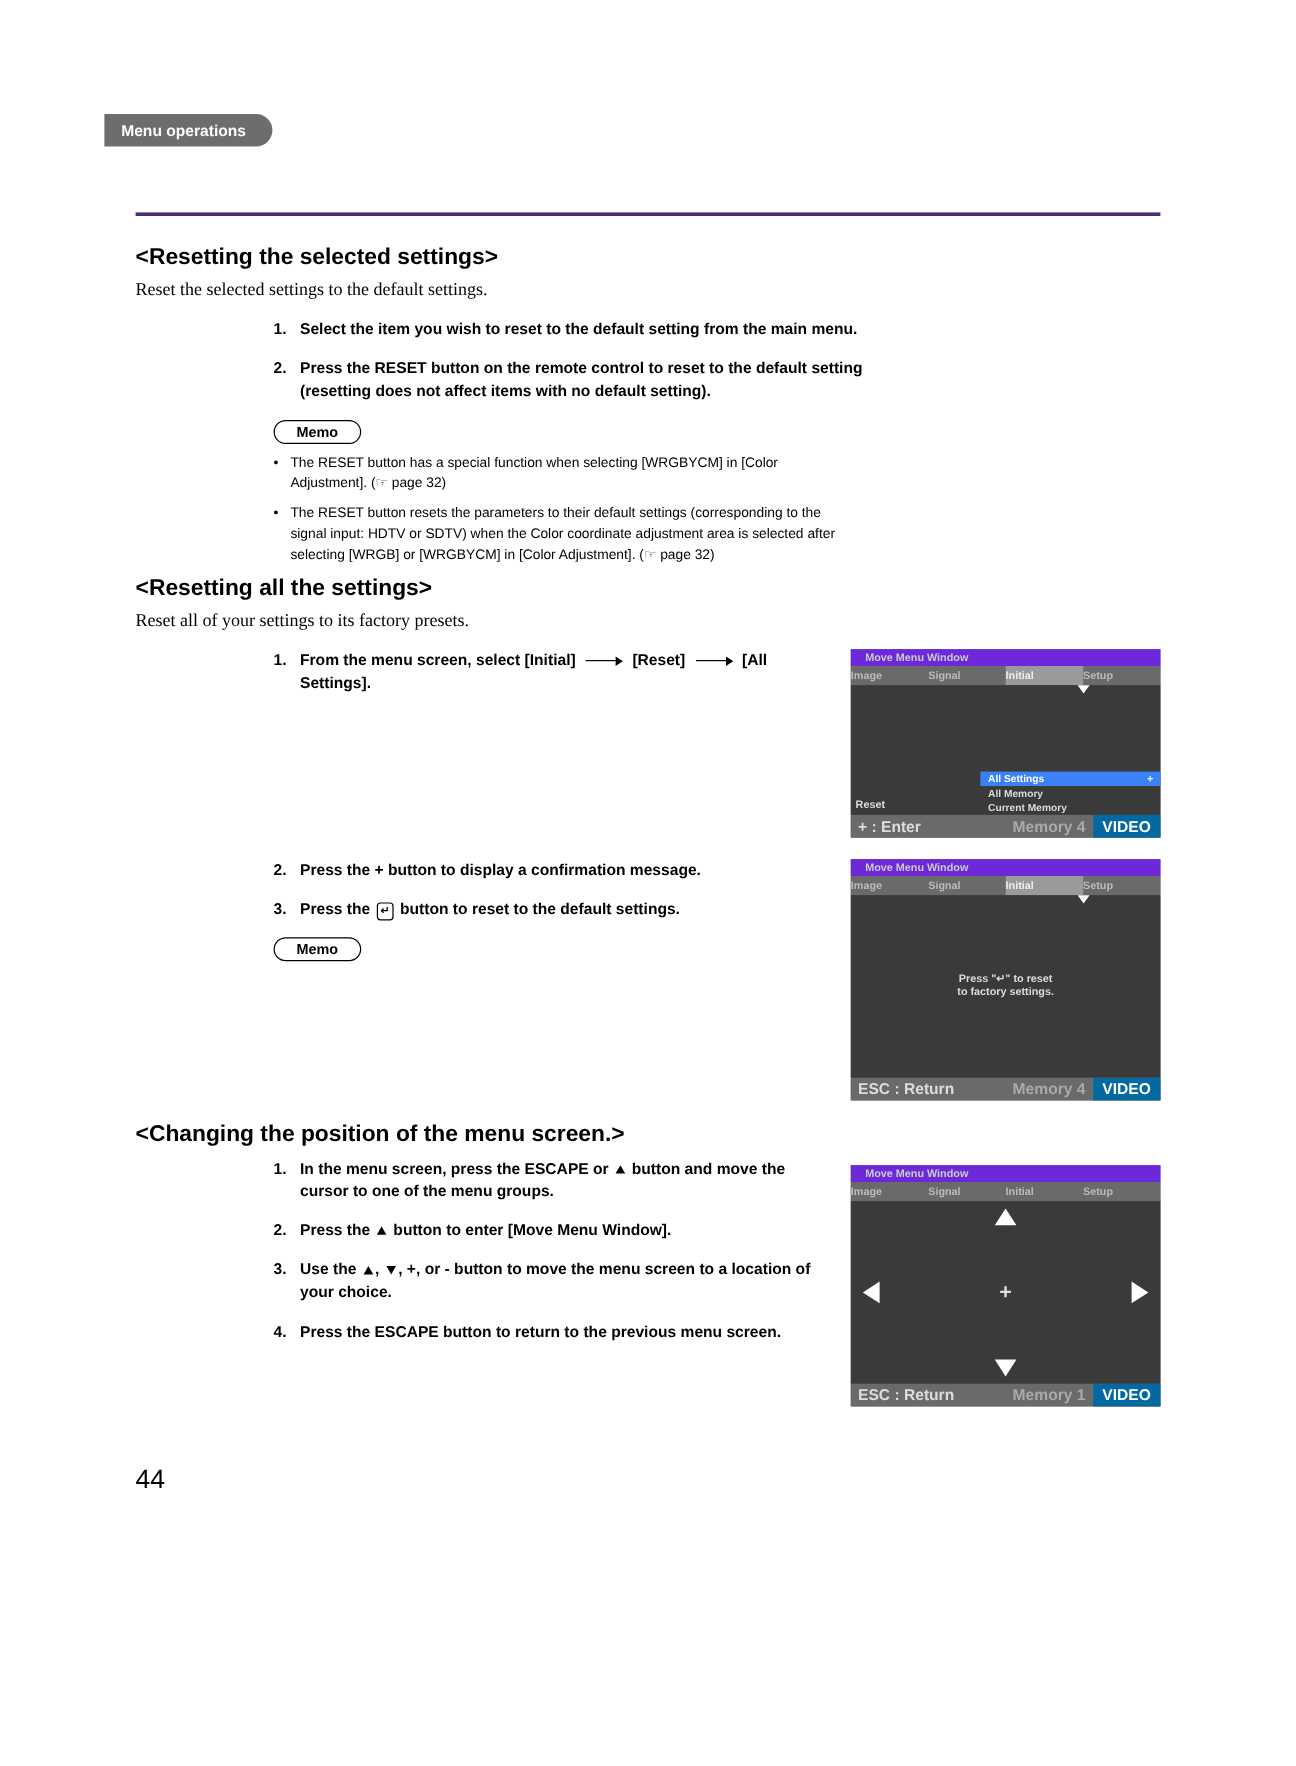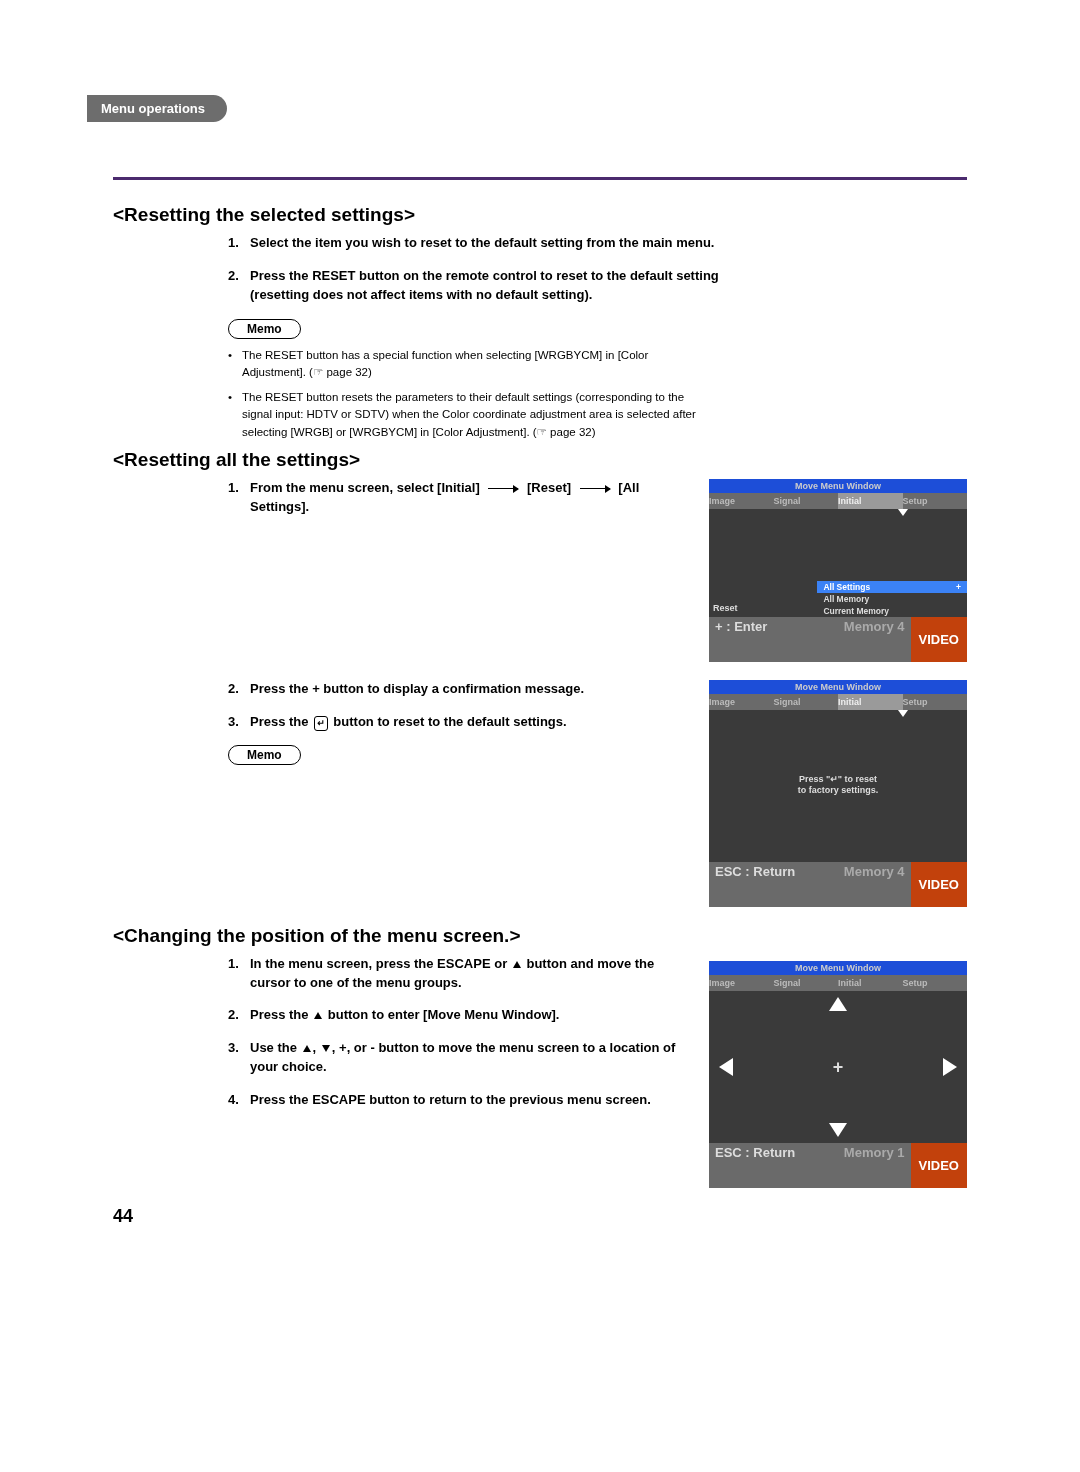"Reset the selected settings to" p.intro { html: none -> <p>Reset the selected settings to the default settings.</p> }
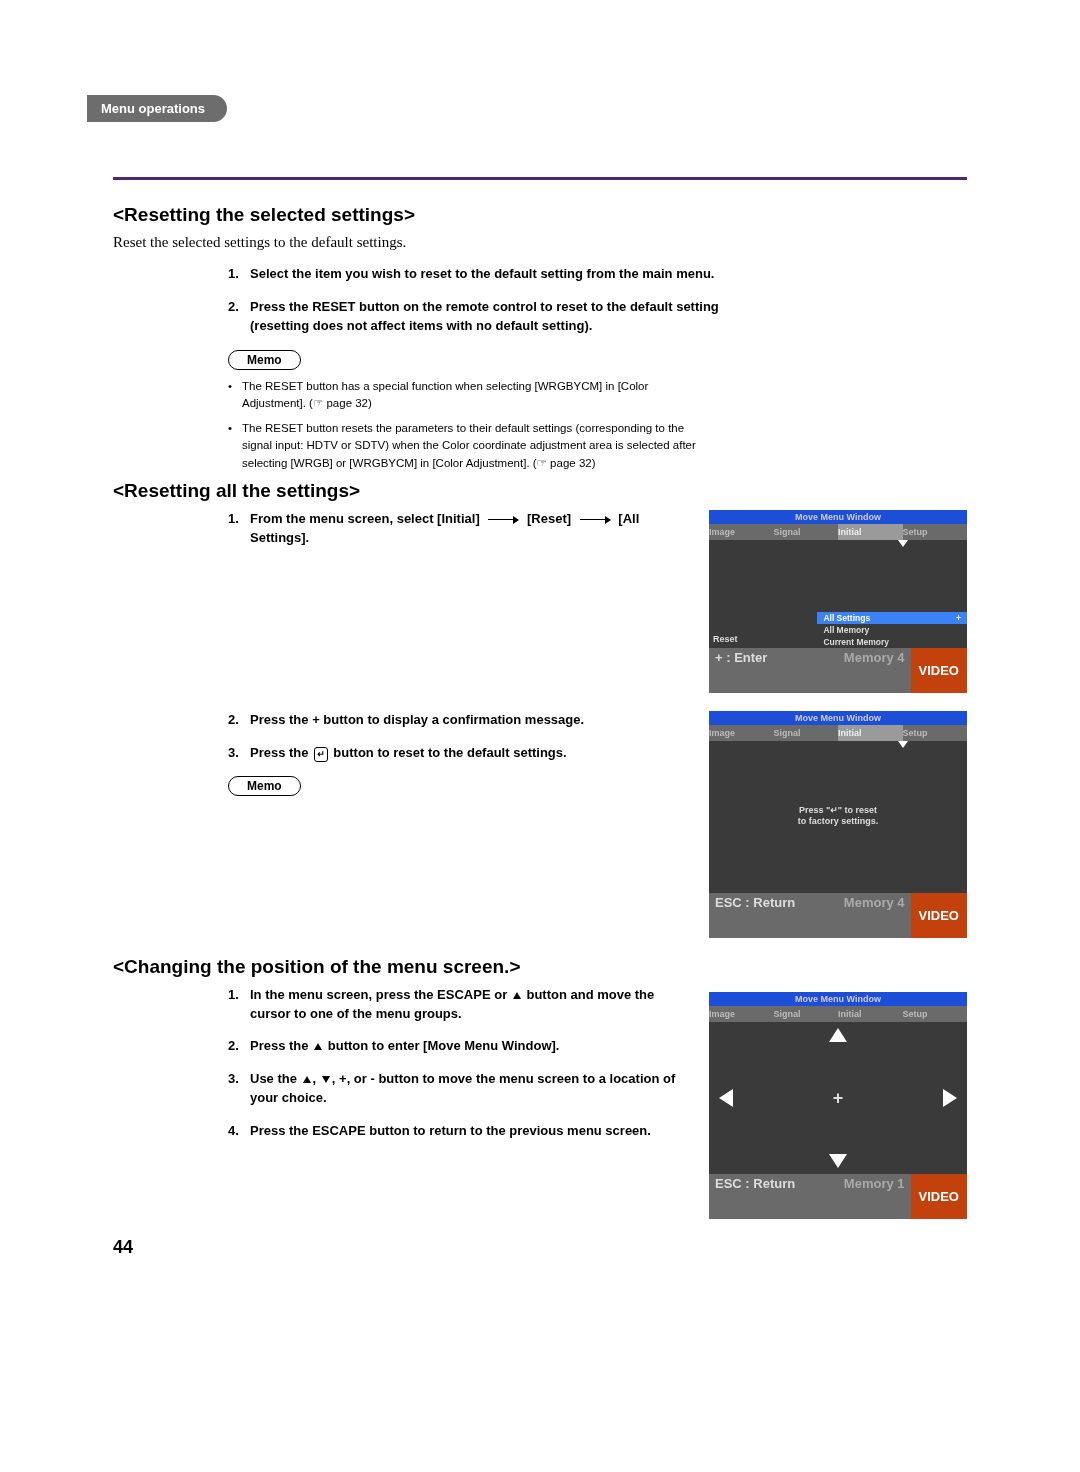"Reset all of your settings" p.intro { html: none -> <p>Reset all of your settings to its factory presets.</p> }
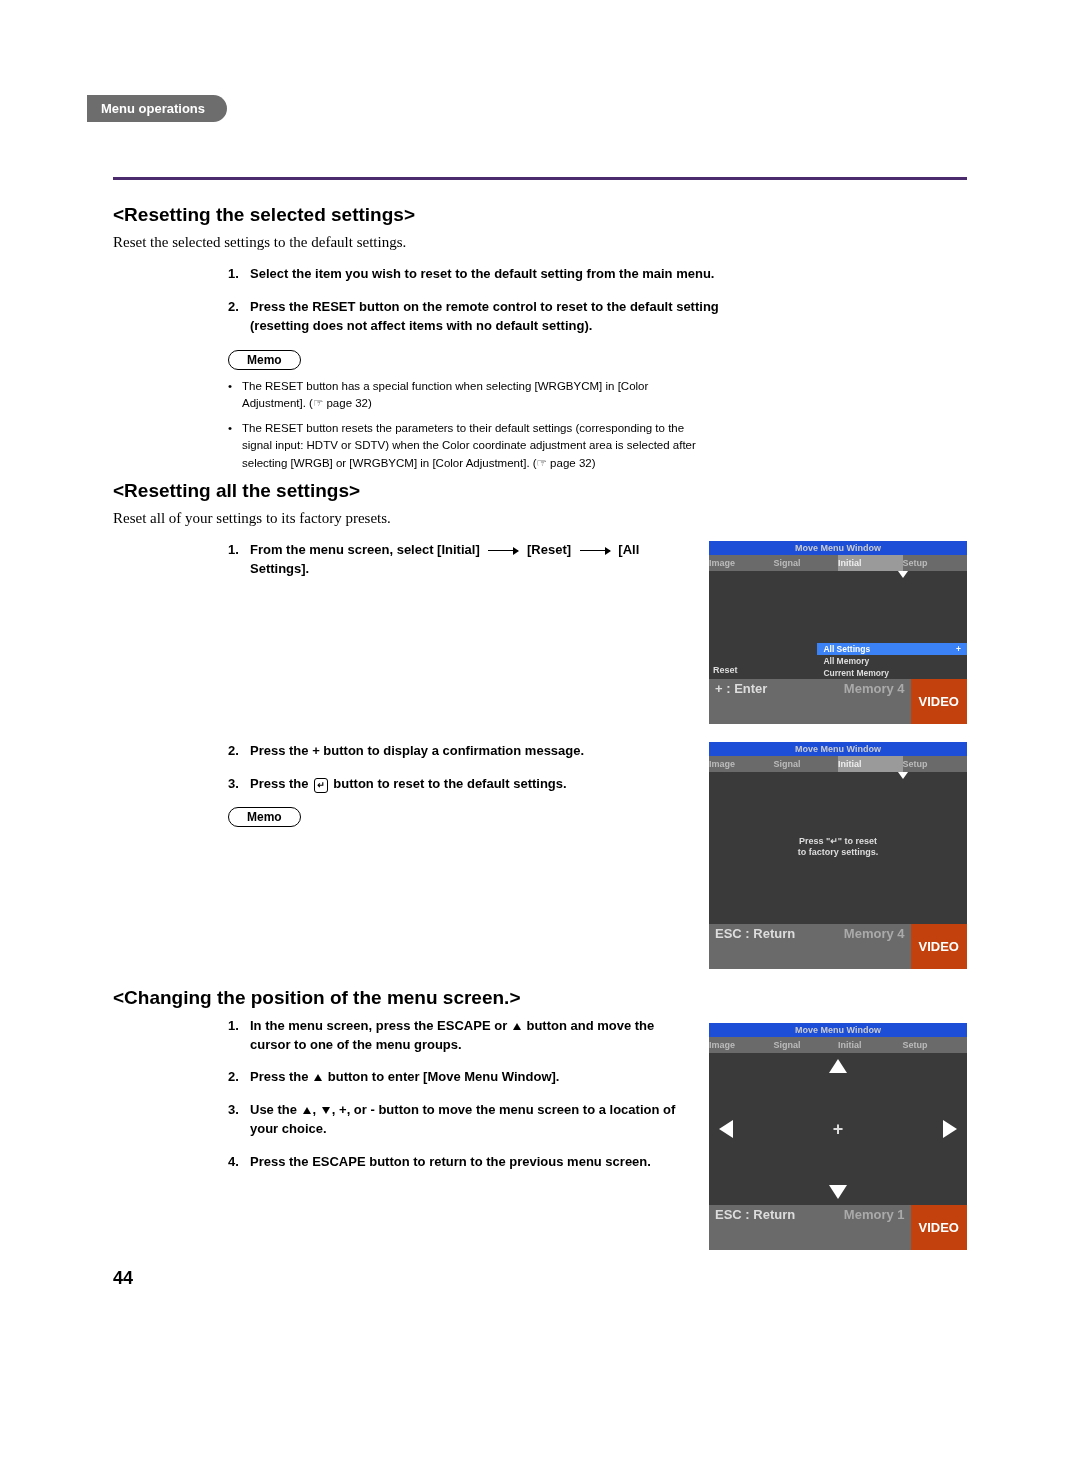"Move Menu Window" .osd .top { background: #1d4ed8 -> #6d28d9; text-align: center -> left }
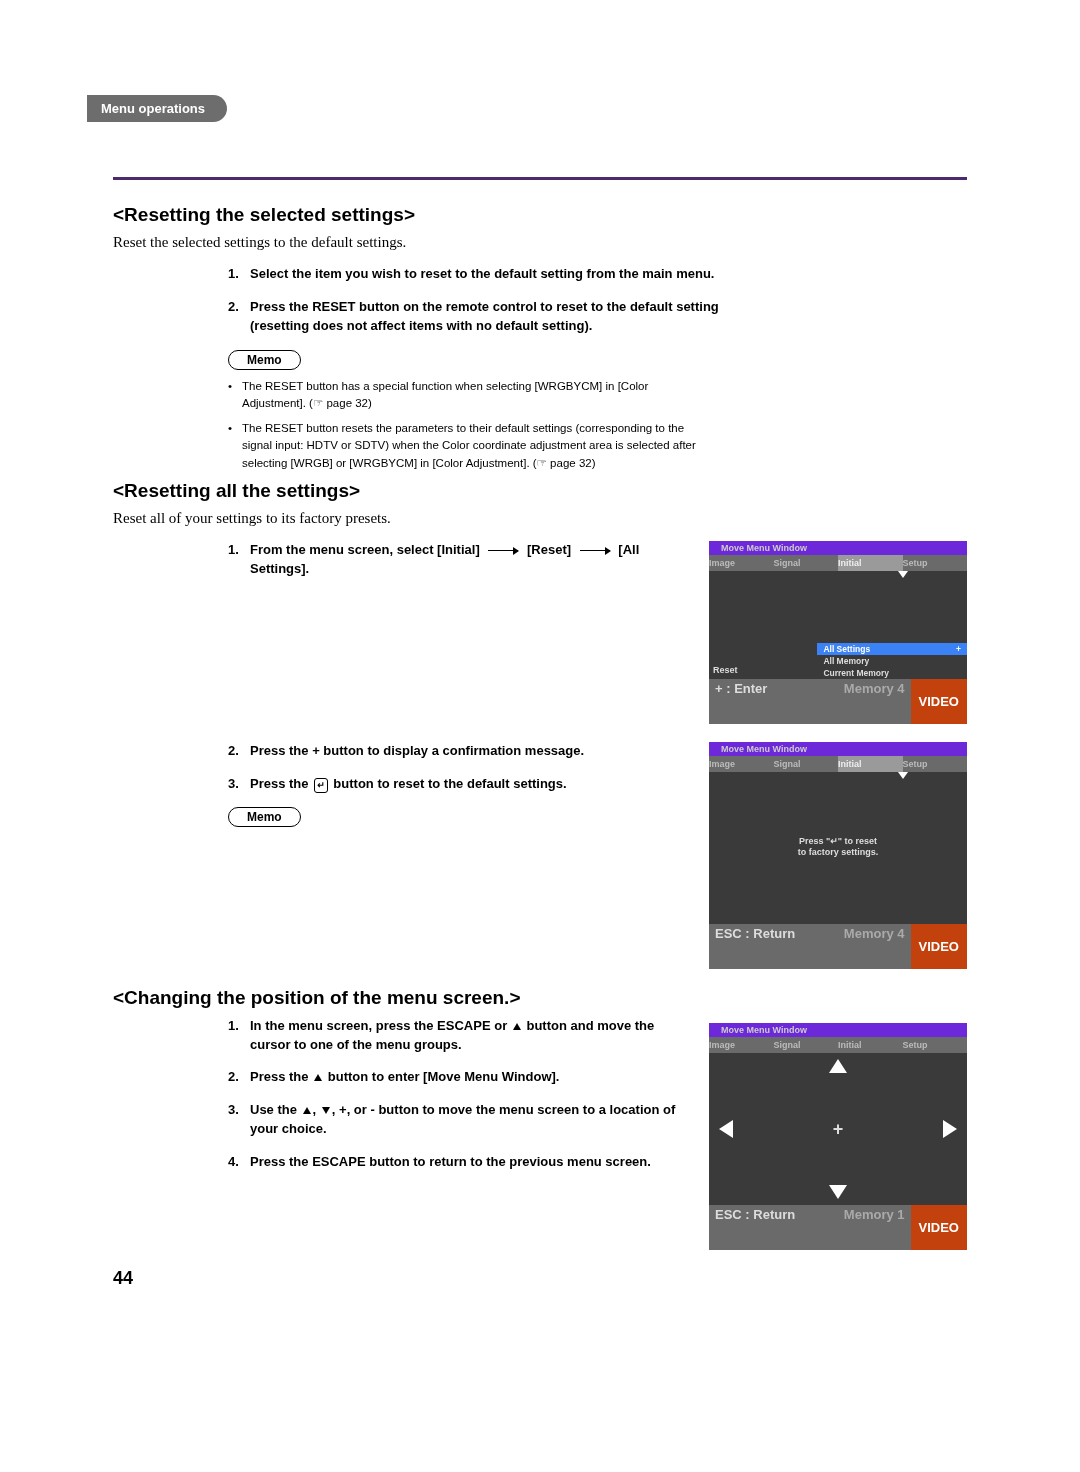"VIDEO" .osd .foot .r { background: #c2410c -> #0369a1; padding: 15px 8px -> 2px 8px }
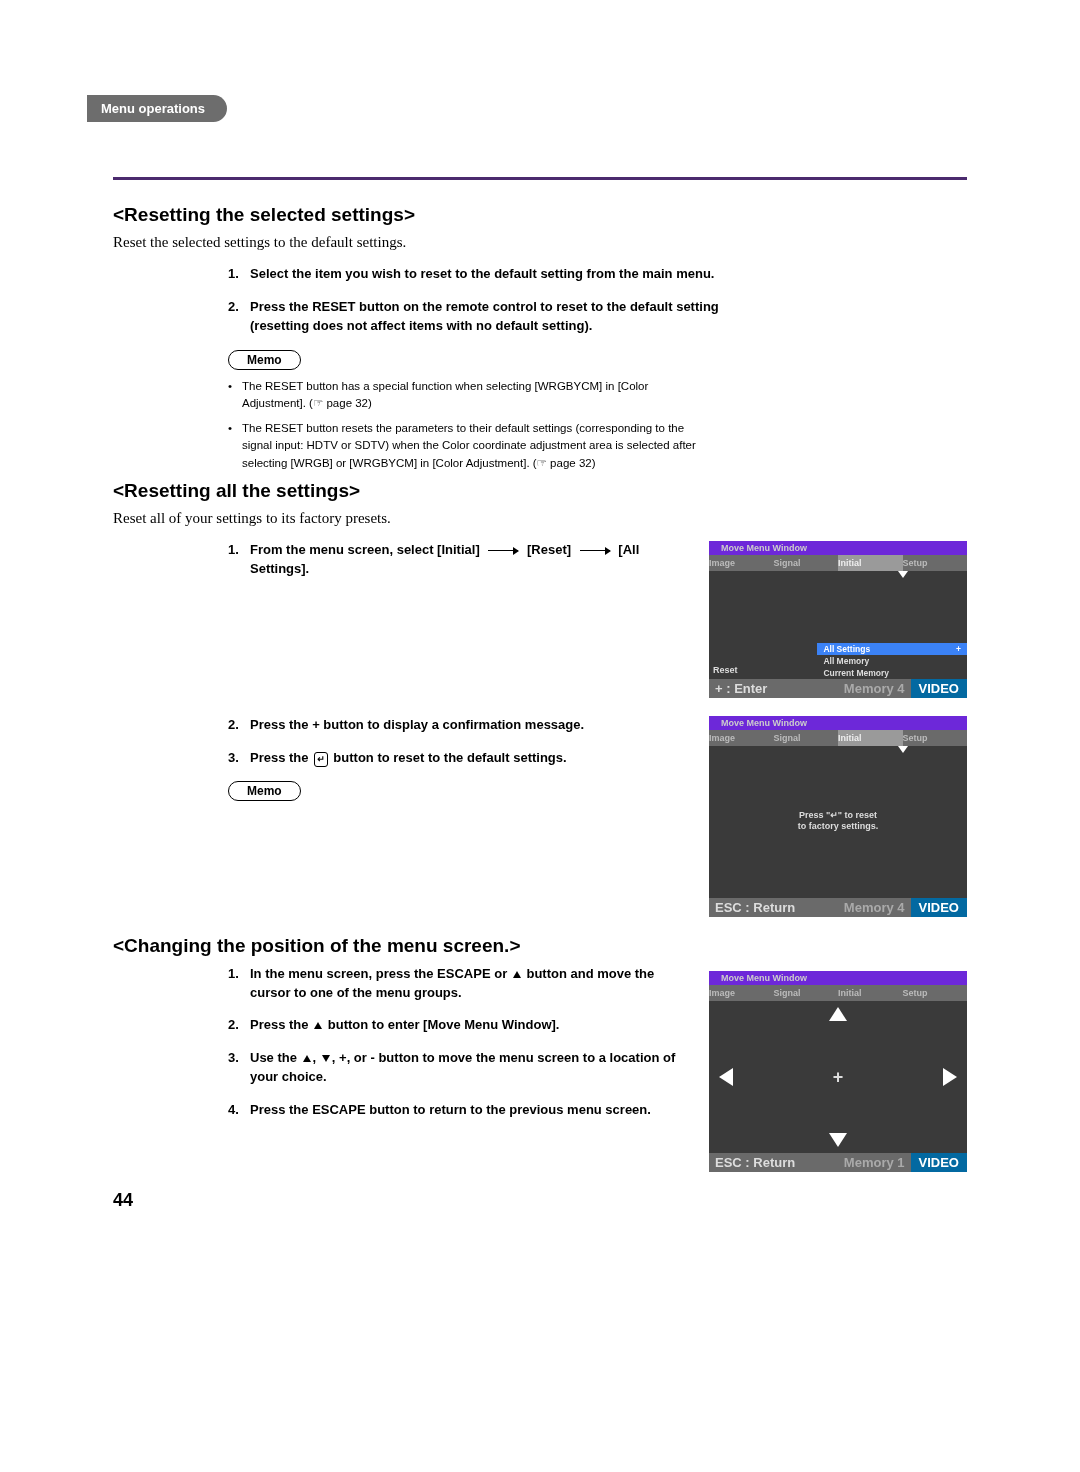"44" .page-num { font-size: 18px -> 22px; font-weight: bold -> normal; margin-top: none -> 30px }
